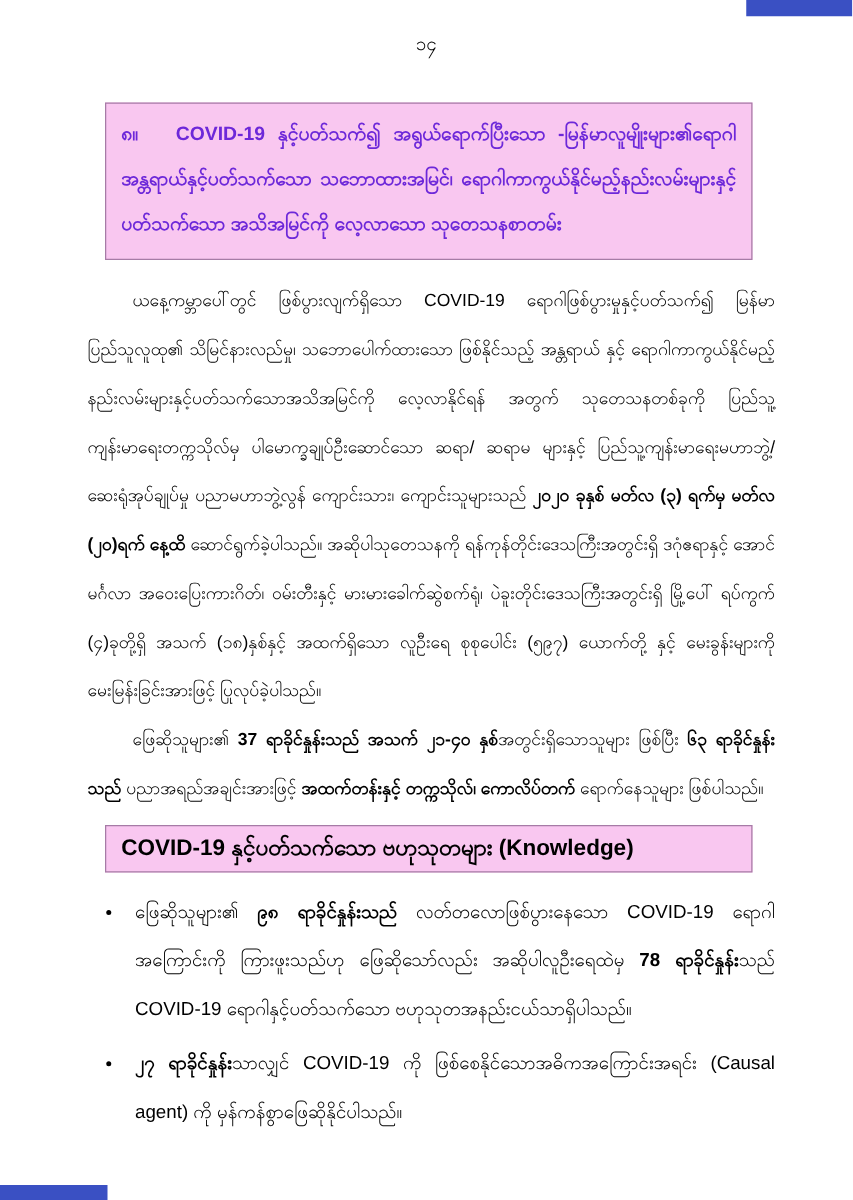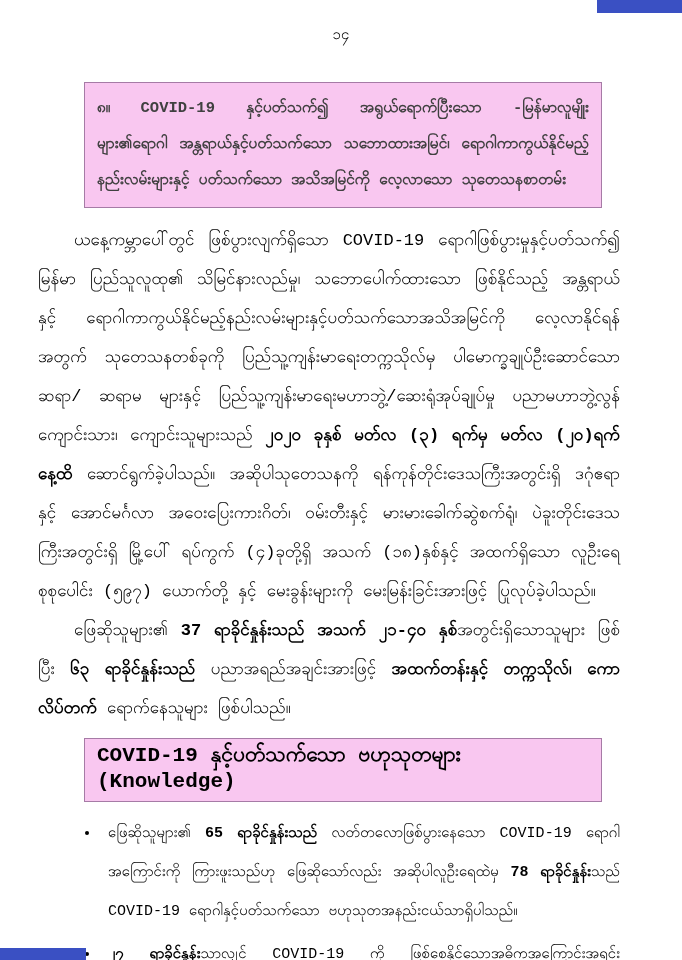"၁၄" .page { font-family: Liberation Mono, monospace -> Liberation Sans, sans-serif }
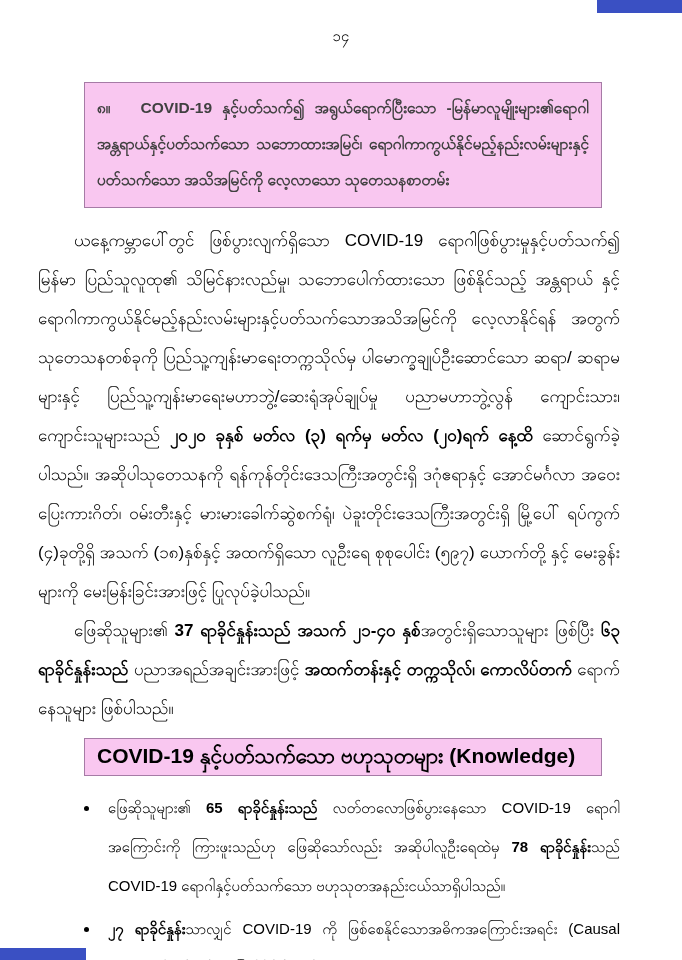"၈။ COVID-19 နှင့်ပတ်သက်၍" div.section-header { color: #404040 -> #6d28d9 }
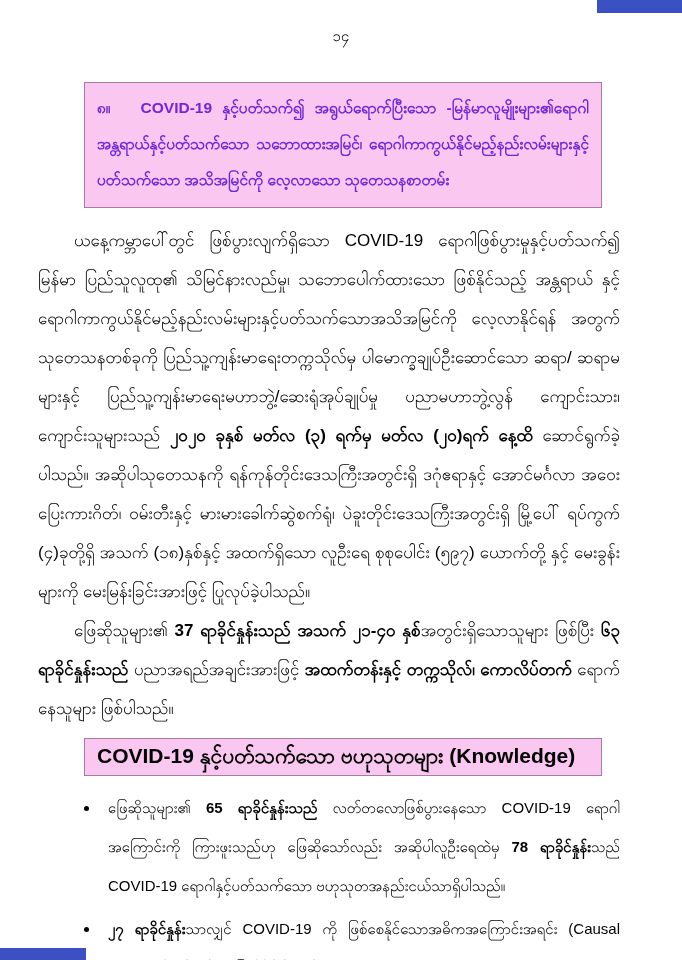"ယနေ့ကမ္ဘာပေါ်တွင် ဖြစ်ပွားလျက်ရှိသော" .body-text { font-size: 17px -> 14px; margin: 13px 62px 0 38px -> 13px 62px 0 70px }
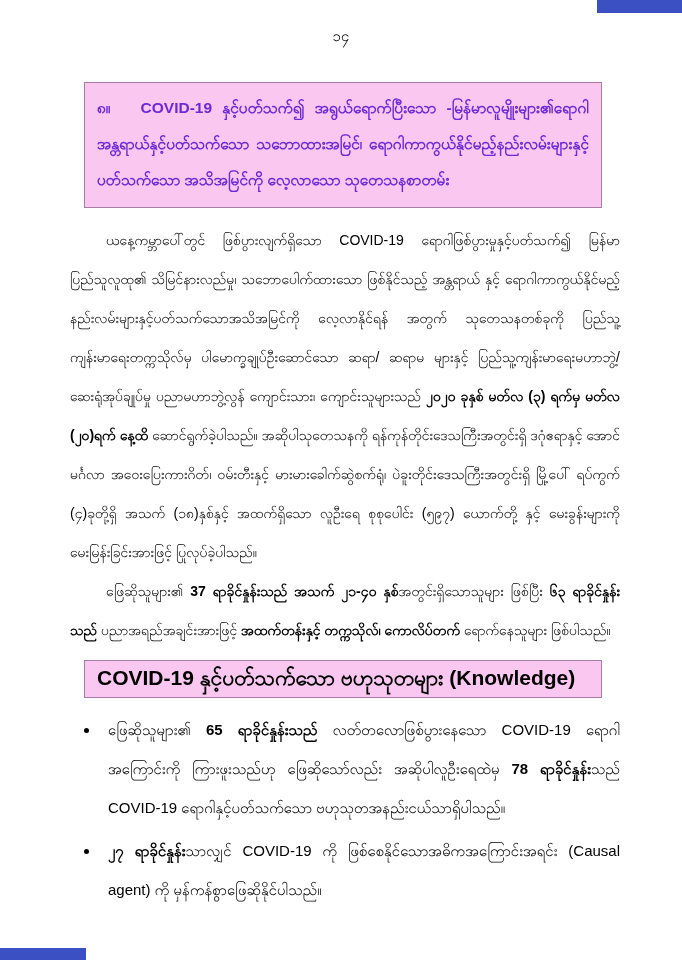"COVID-19 နှင့်ပတ်သက်သော ဗဟုသုတများ" .knowledge-header { font-size: 21px -> 18px }
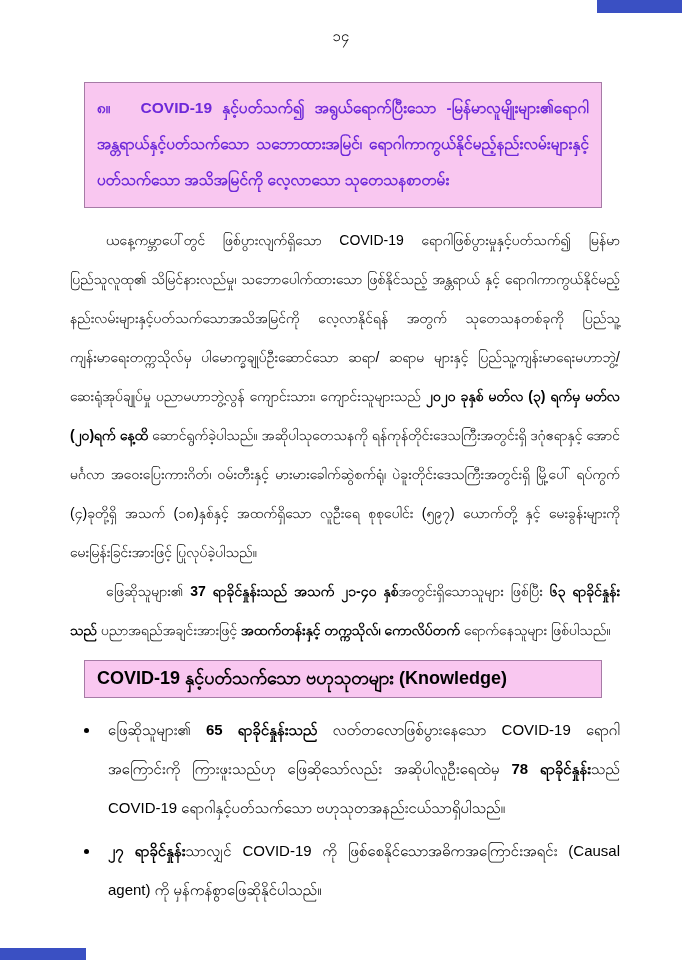"65 ရာခိုင်နှုန်းသည်" span.bold { text: 65 -> ၉၈ }
